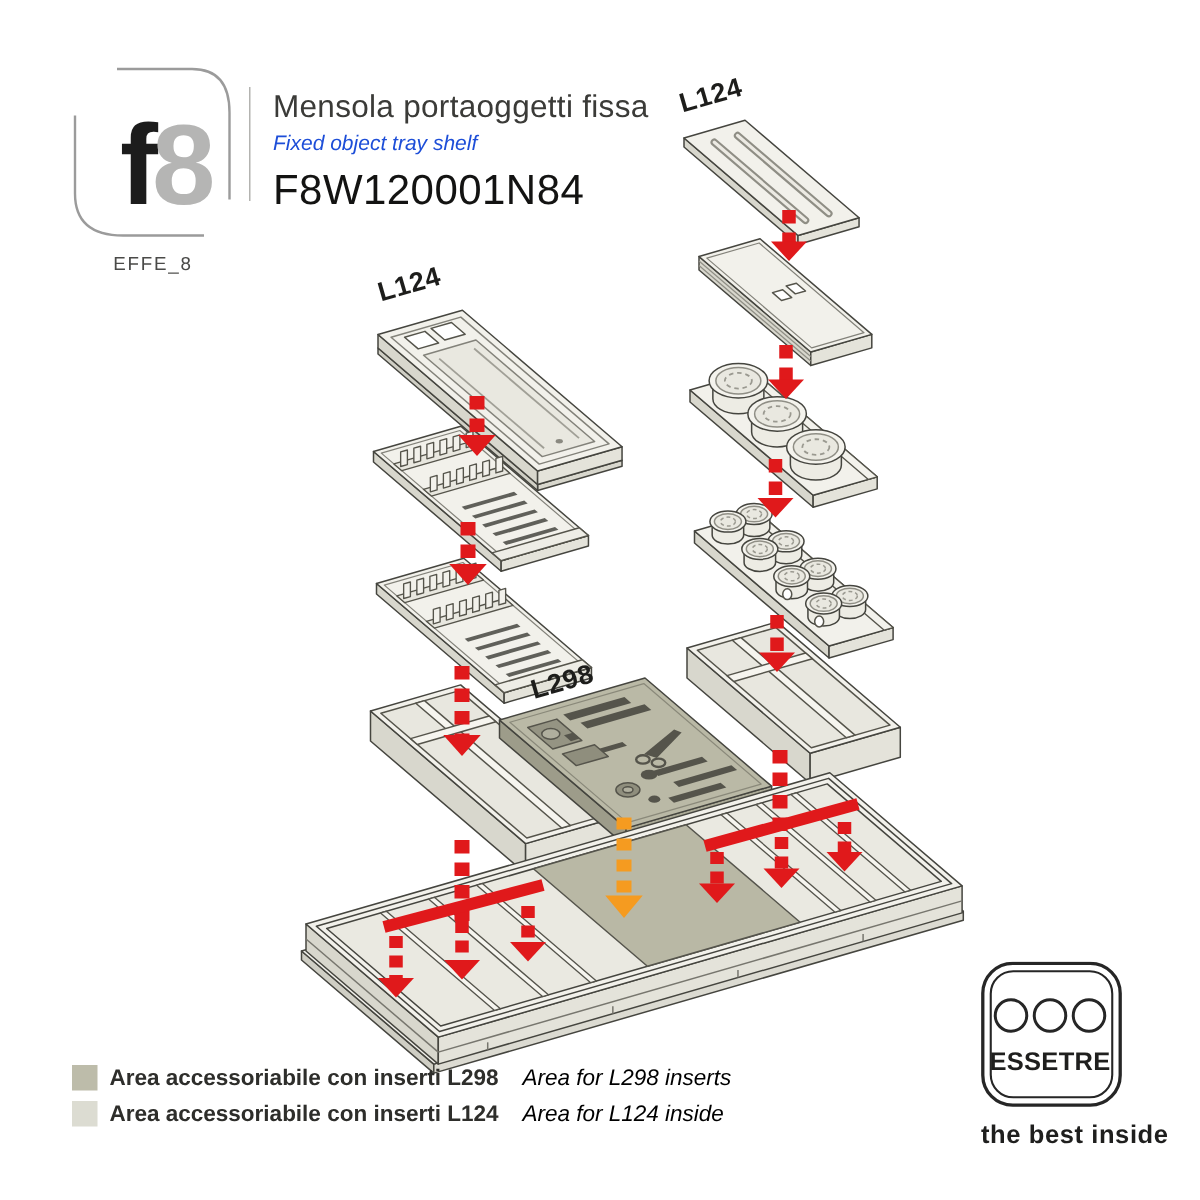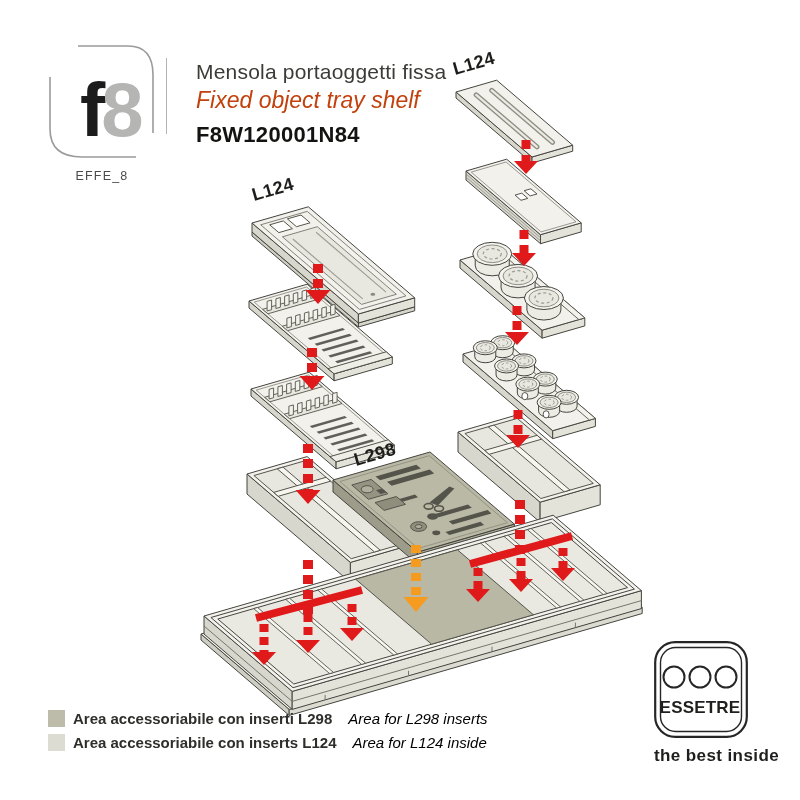"Mensola portaoggetti fissa" .titles { left: 196px -> 182px }
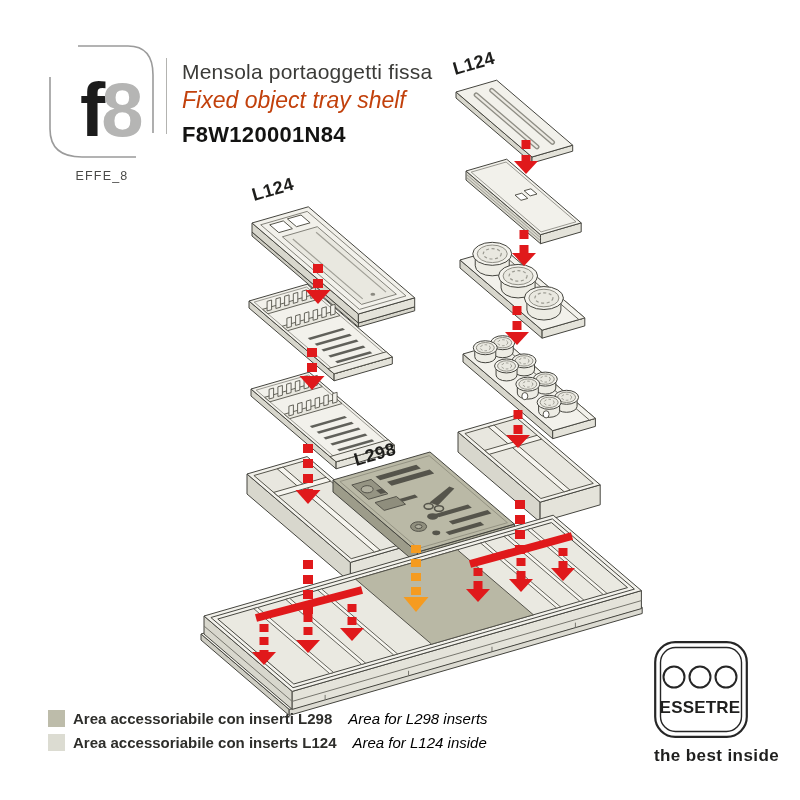"Fixed object tray shelf" .title-en { color: #c2410c -> #1d4ed8; font-size: 23px -> 14px }
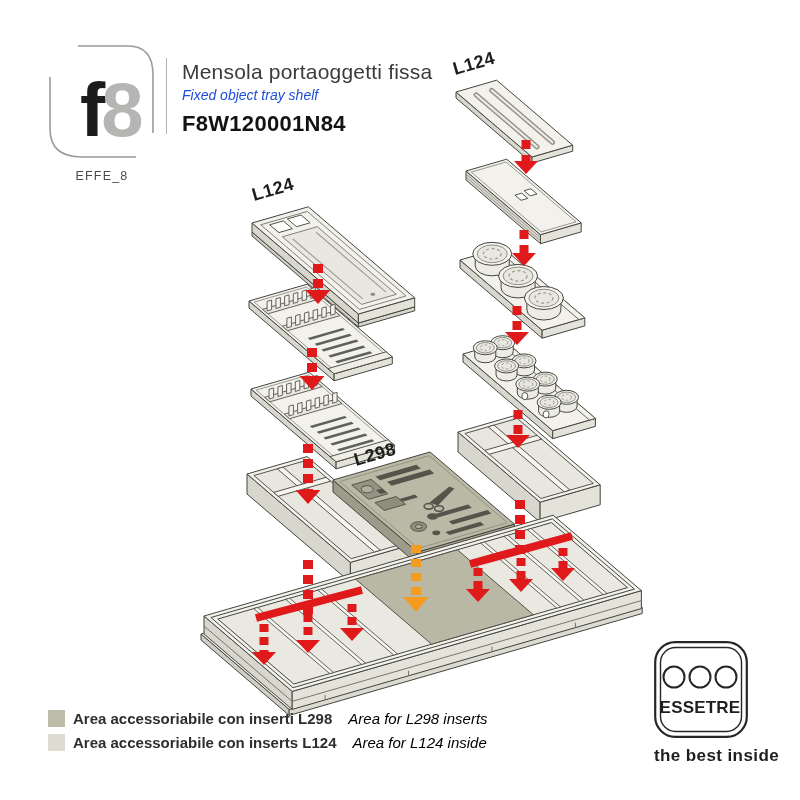"F8W120001N84" .code { font-size: 22px -> 28px; font-weight: bold -> normal }
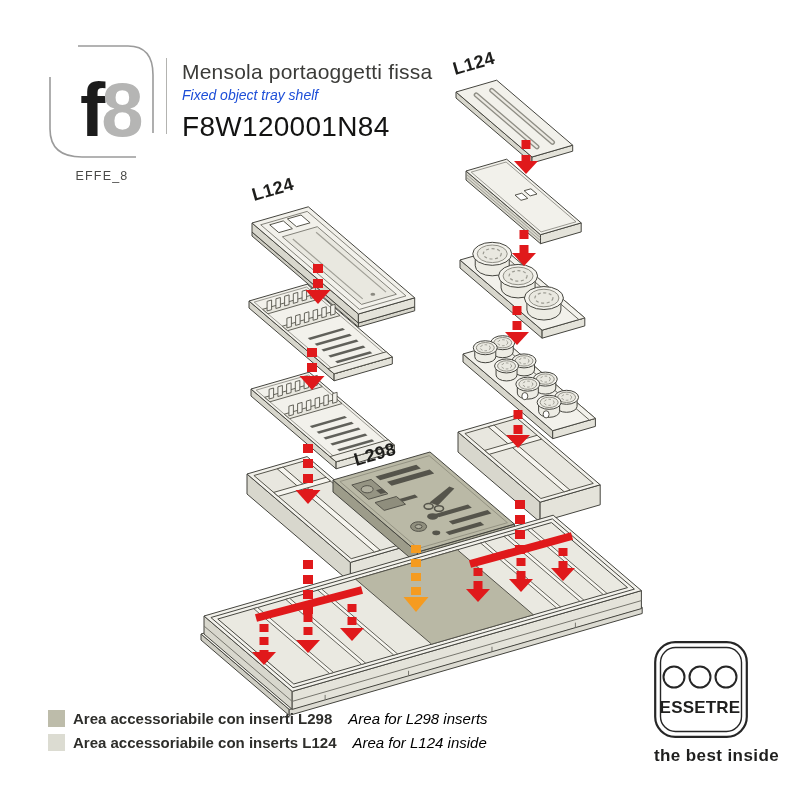"Area accessoriabile con inserts L124" span.l-bold { text: inserts -> inserti }
